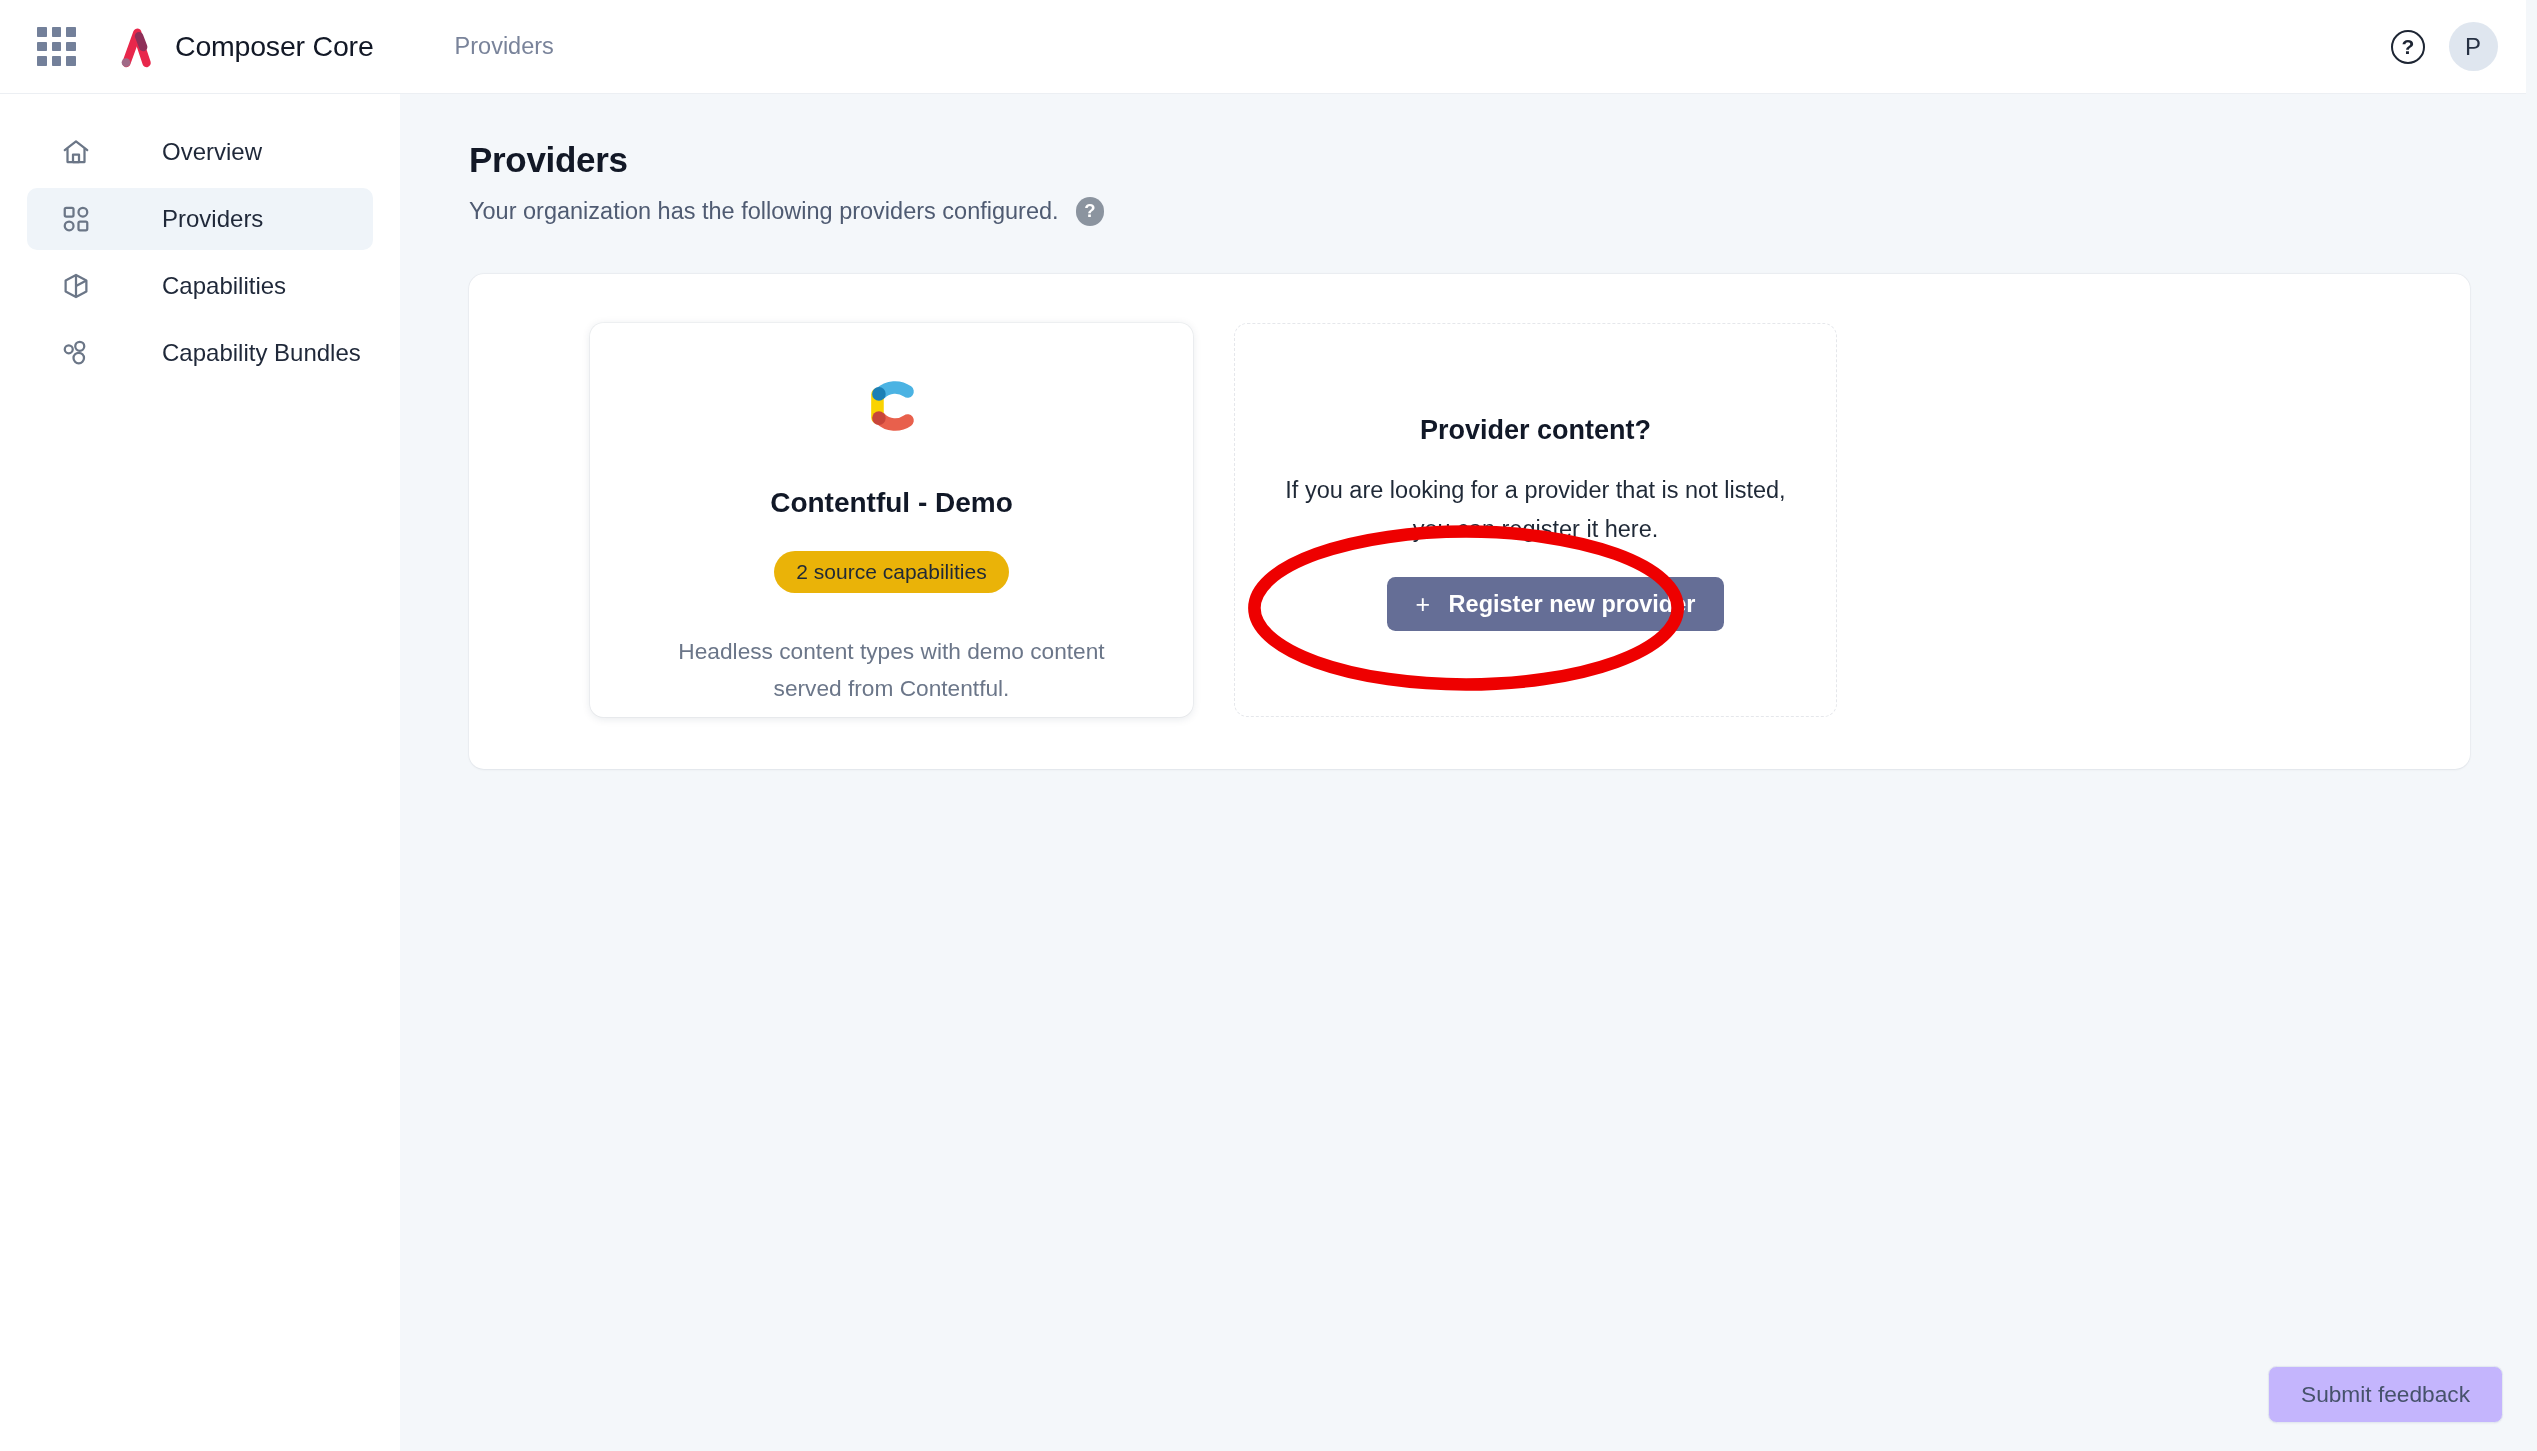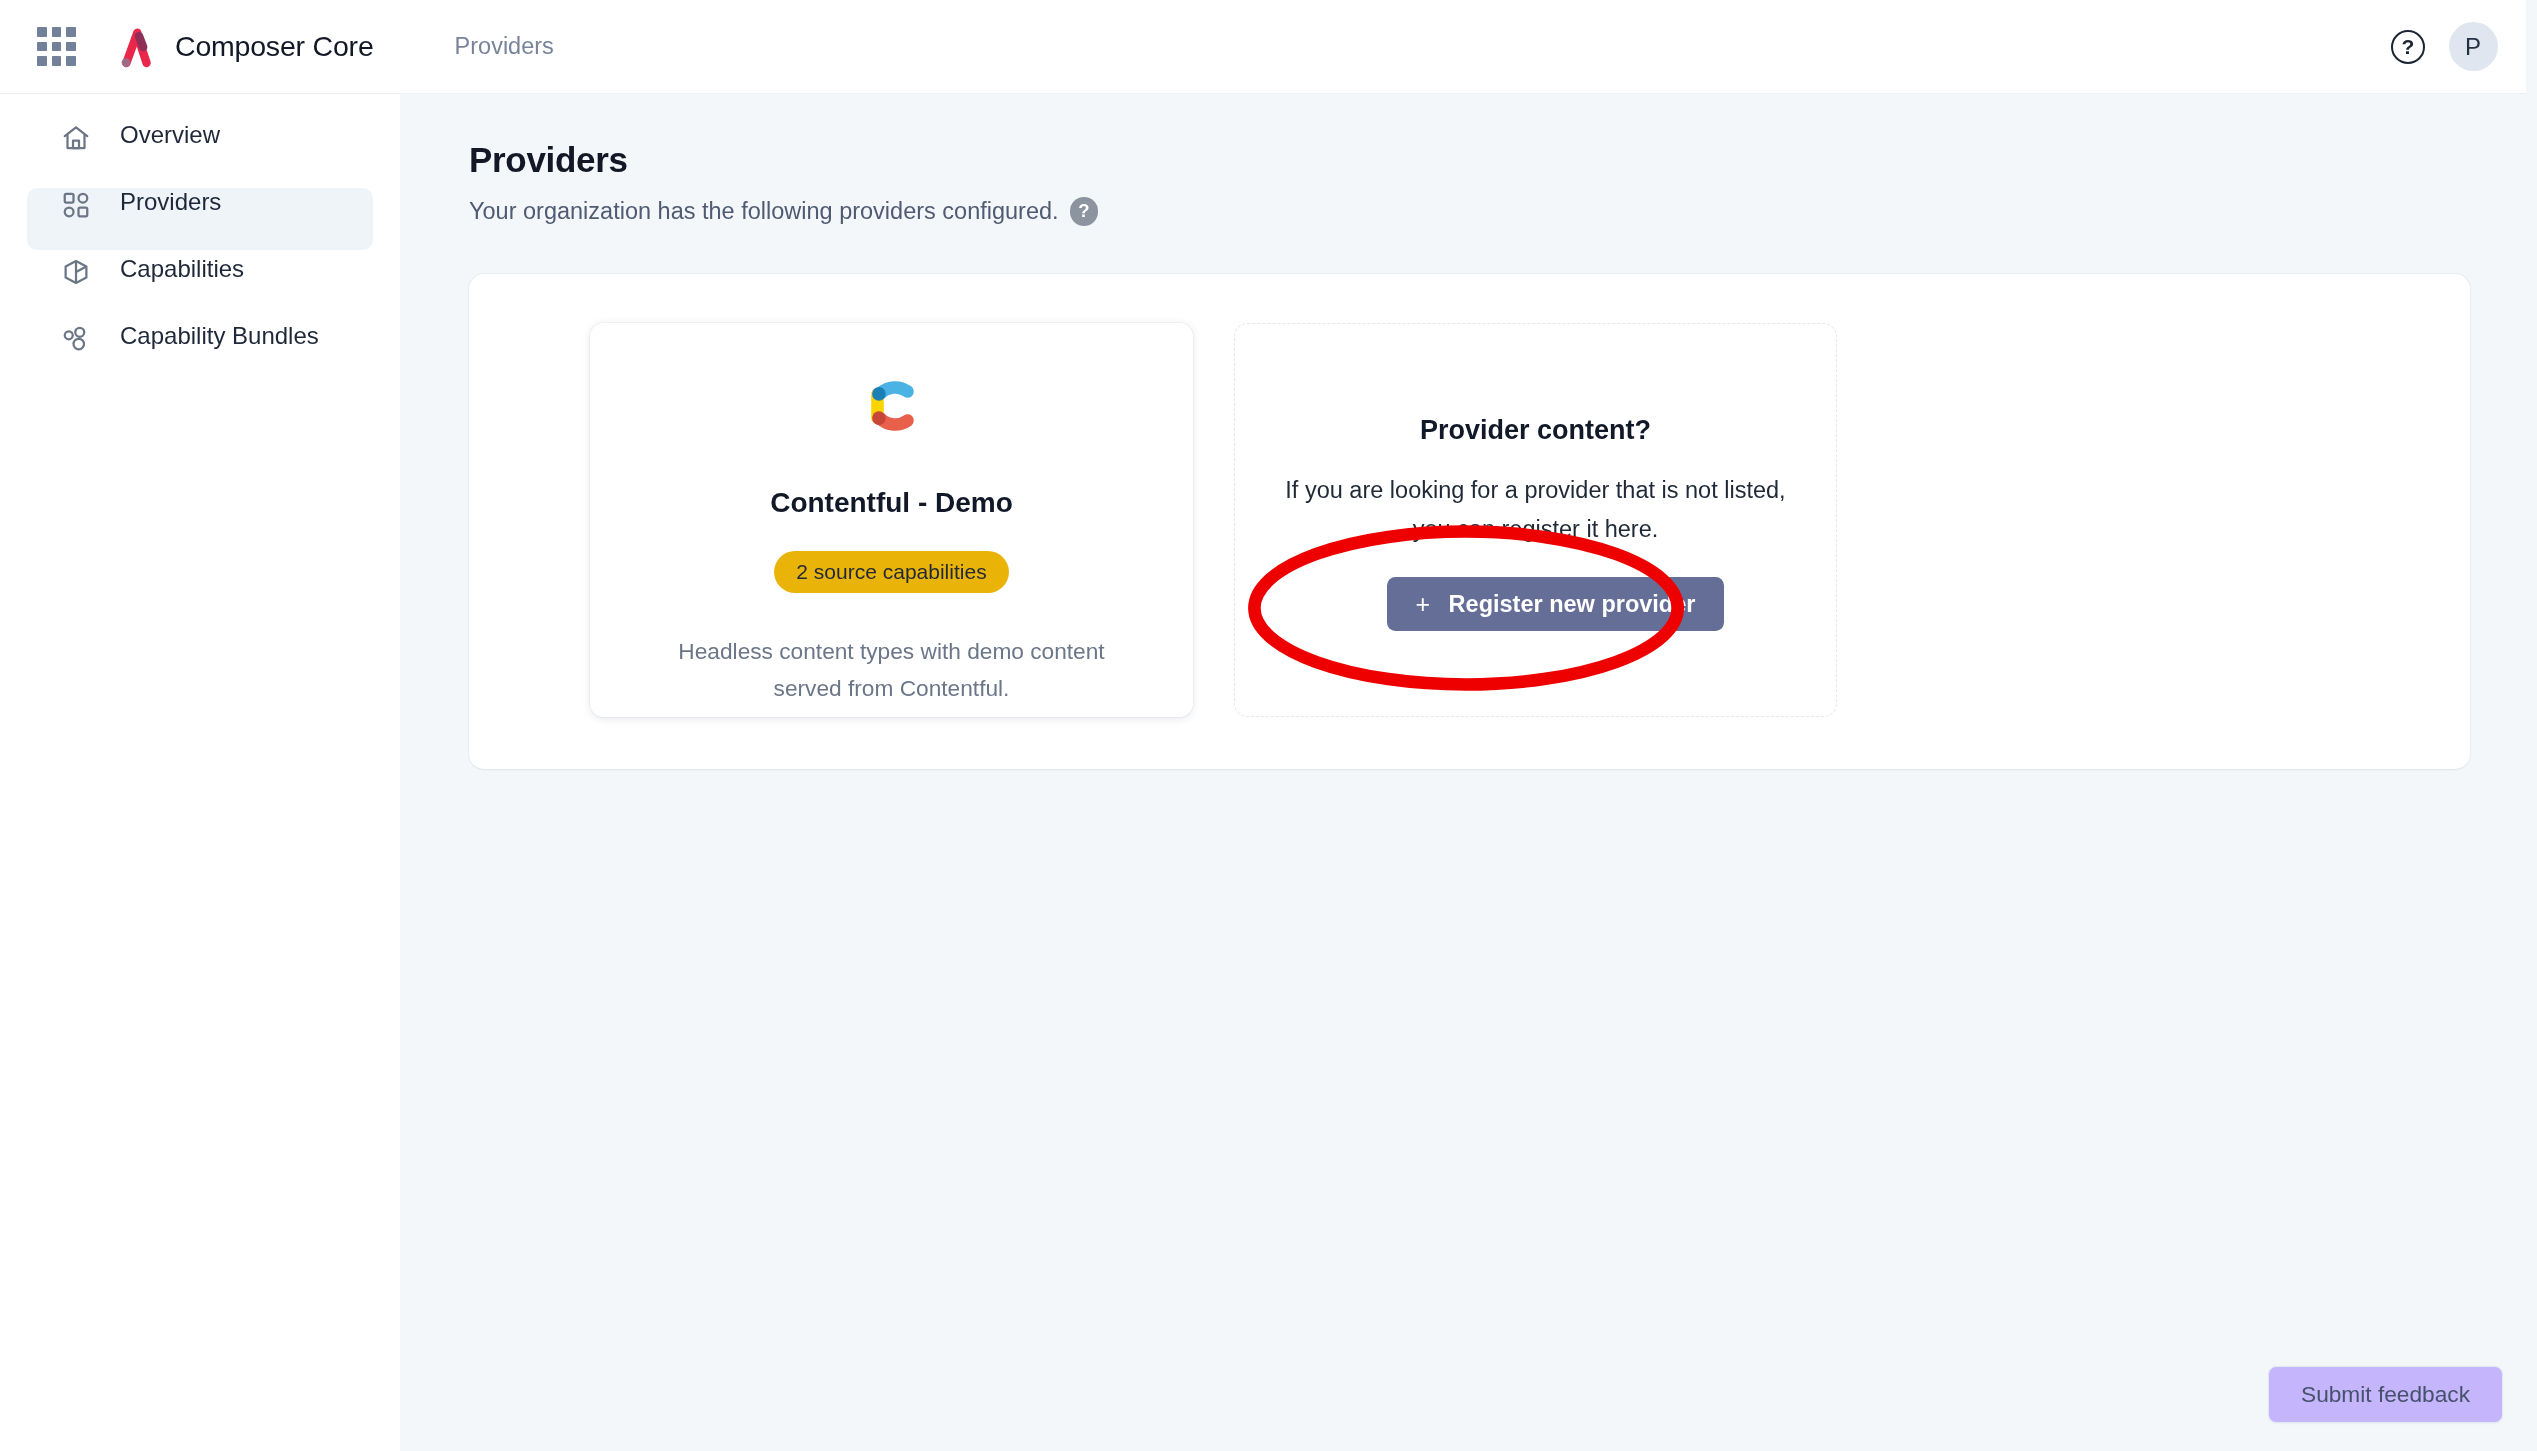"Overview" .nav-item { align-items: none -> center; gap: none -> 42px }
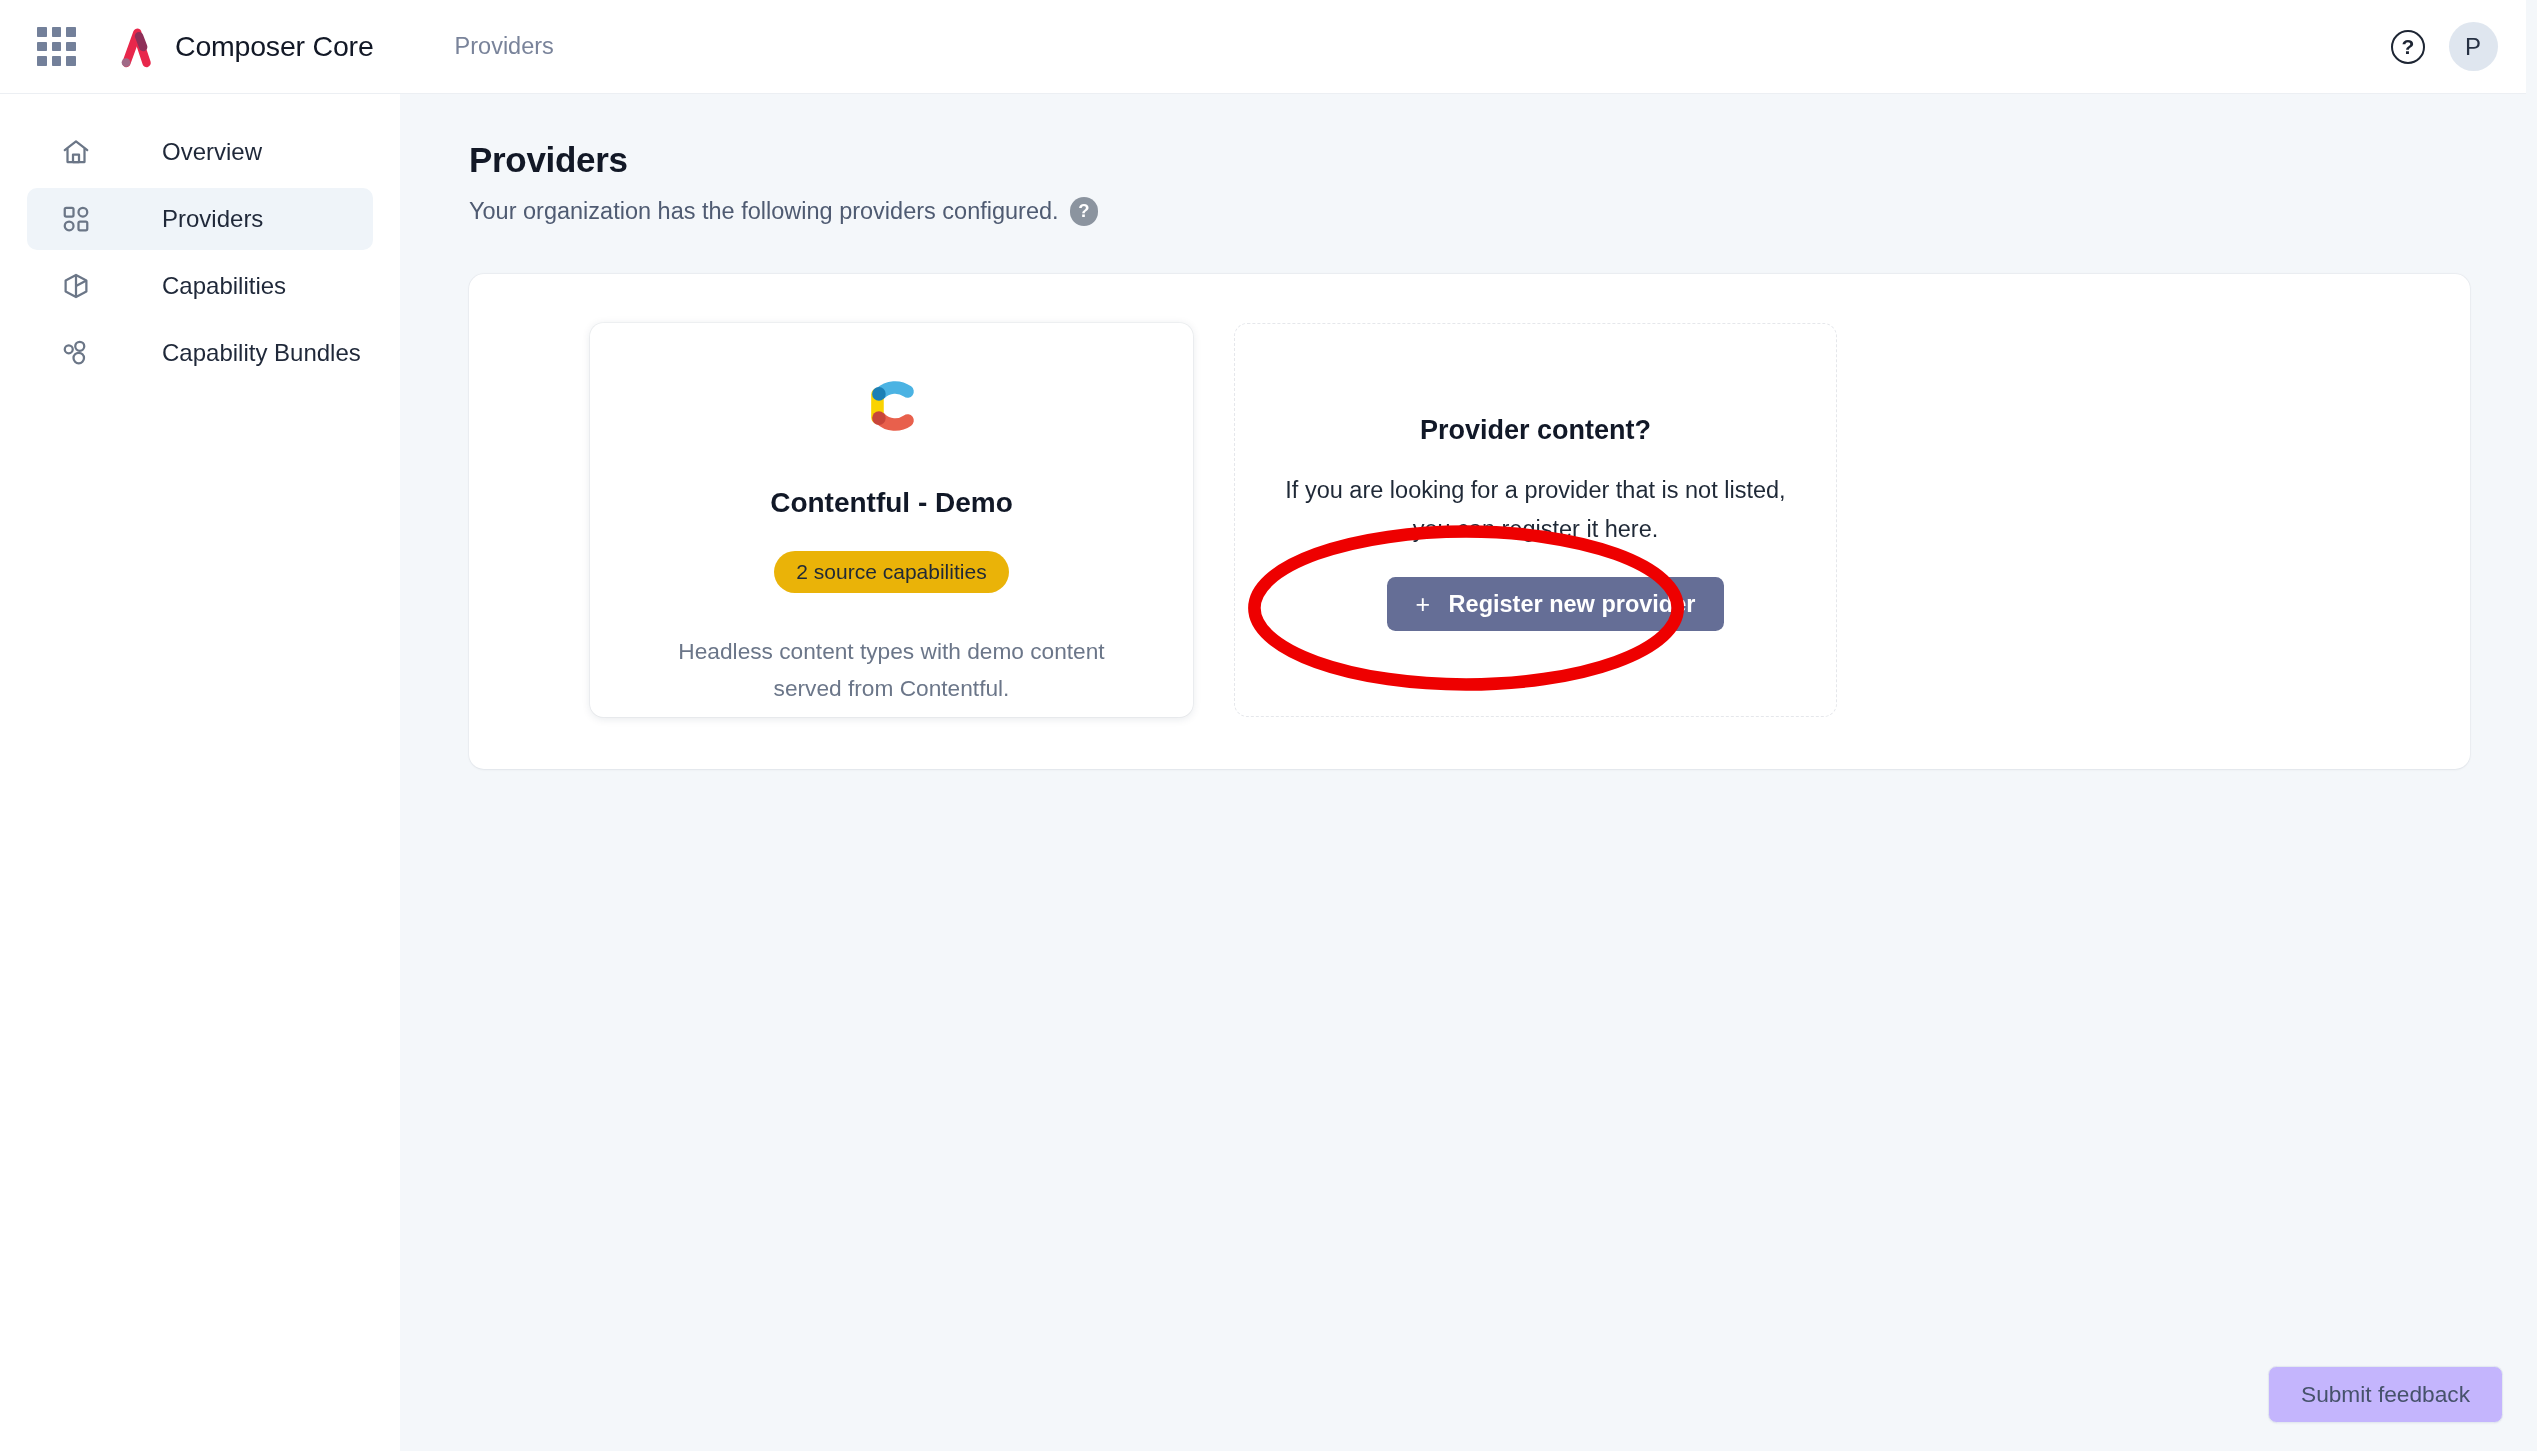"Your organization has the following" .page-subtitle-row { gap: 11px -> 17px }
